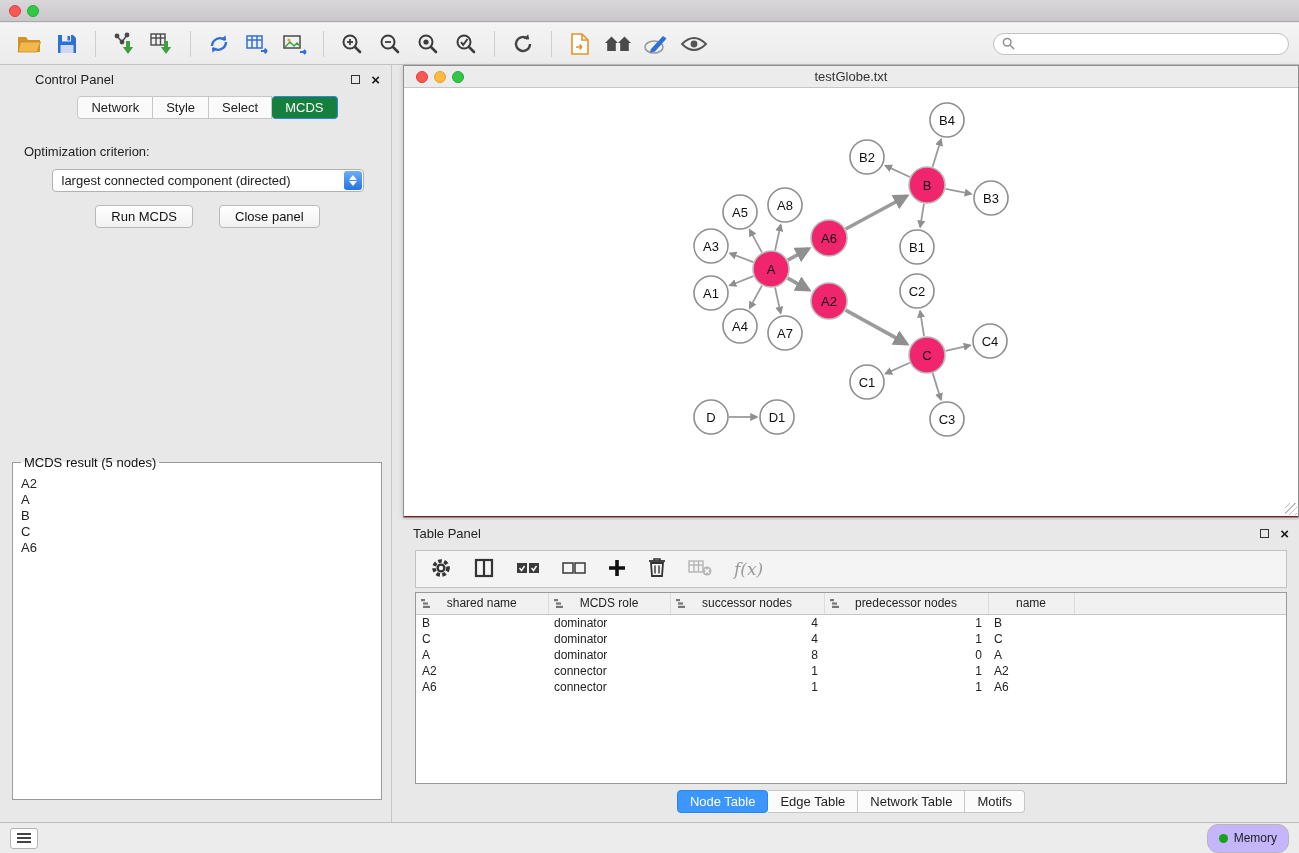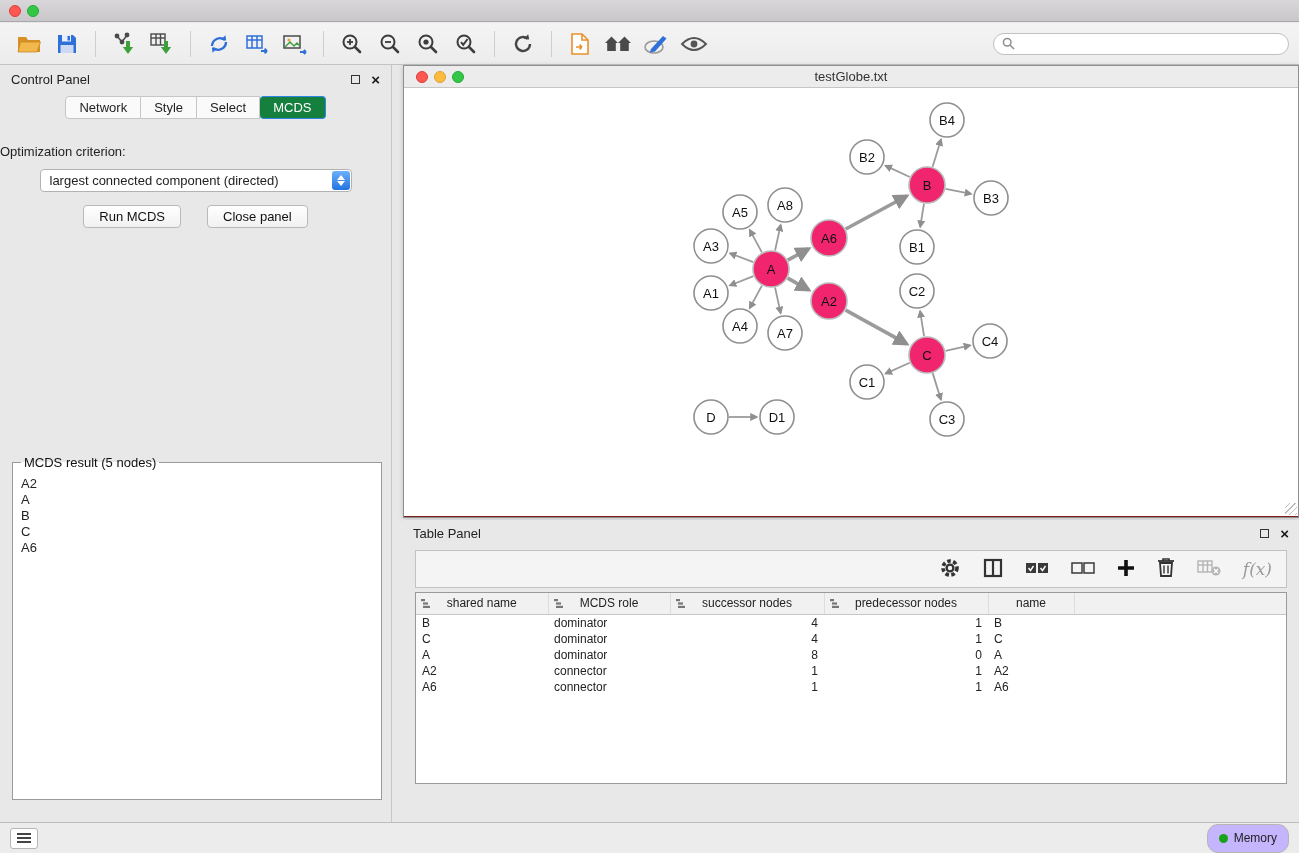"Control Panel" .control-panel { padding-left: none -> 24px }
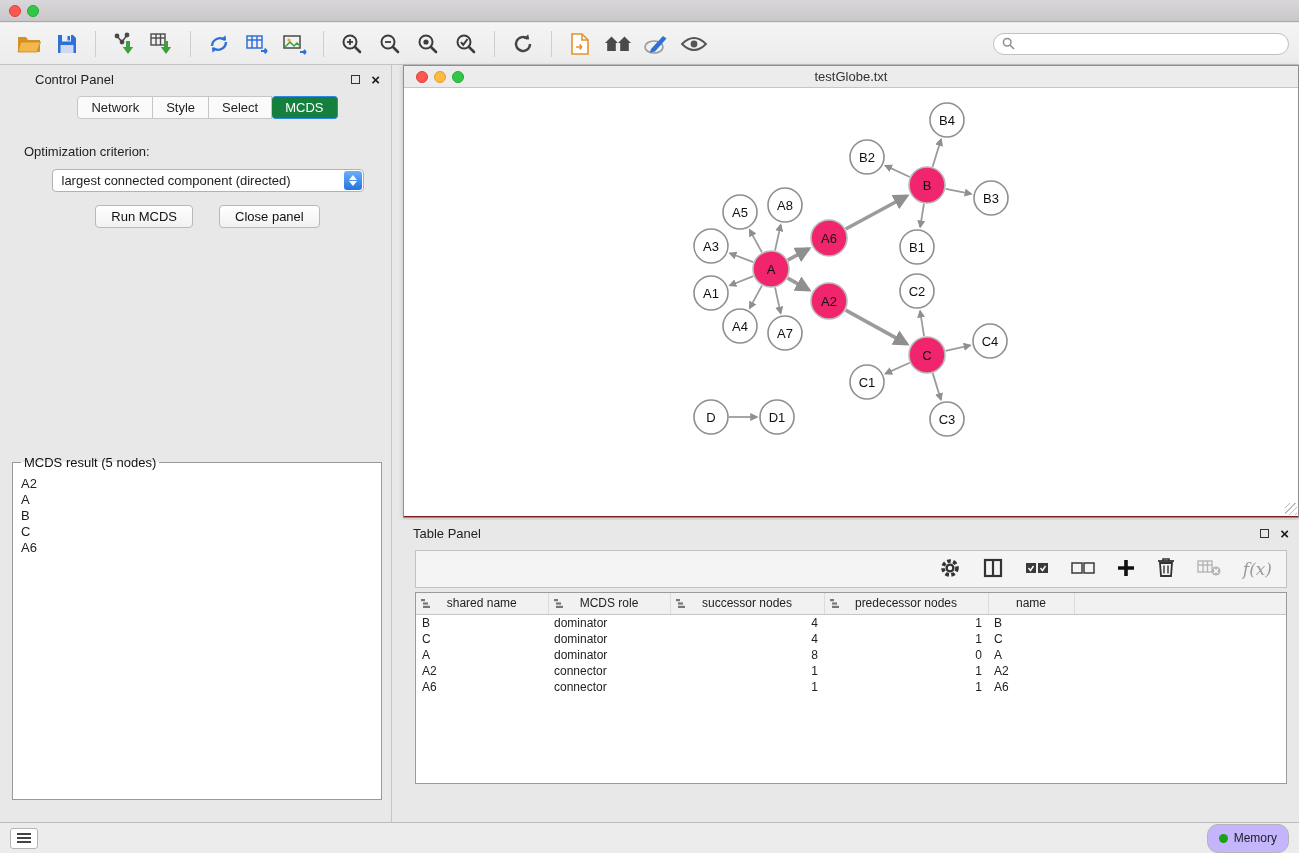"f(x)" .tp-toolbar { justify-content: flex-end -> none }
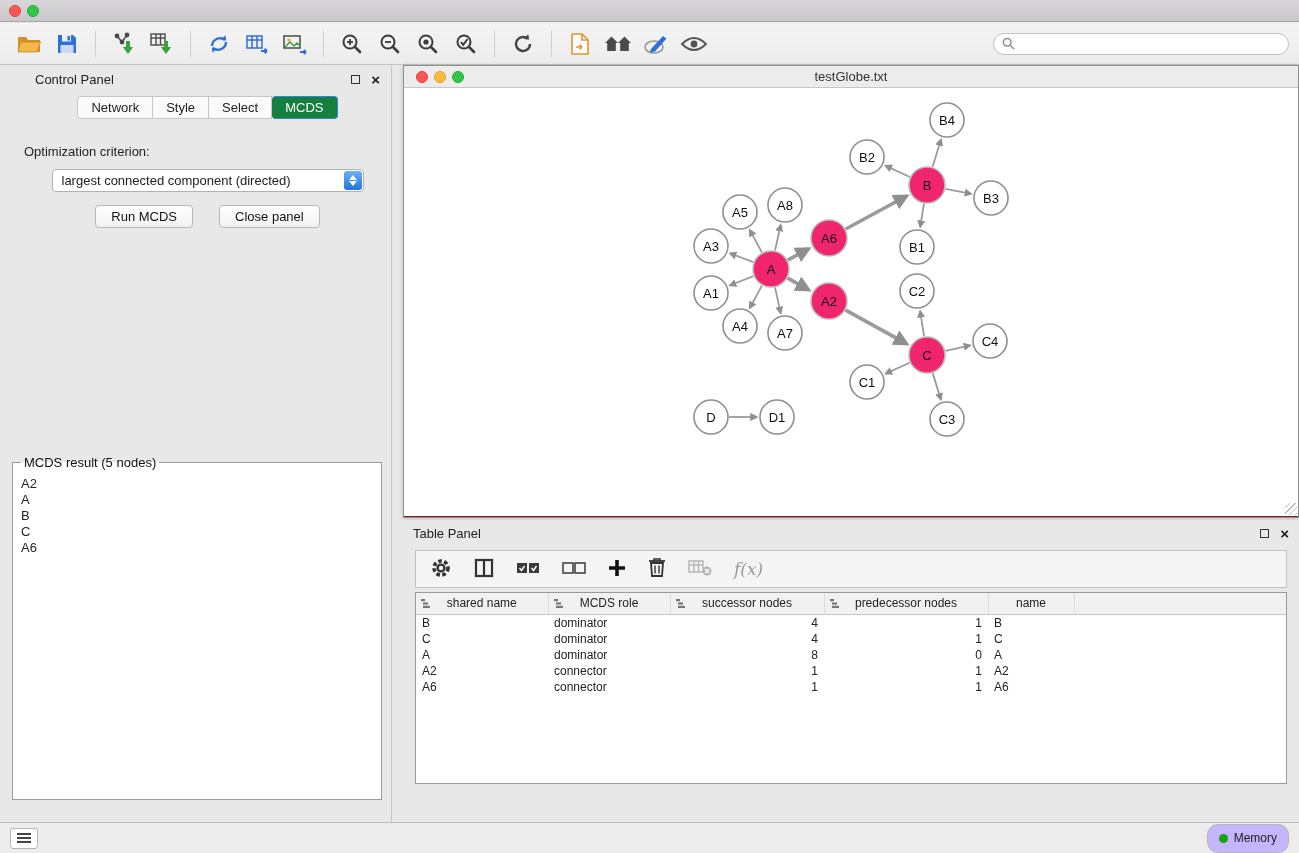"Node Table" div.tp-tabs { html: none -> <div> <span>Node Table</span> <span>Edge Table</span> <span>Network Table</span> <span>Motifs</span> </div> }
